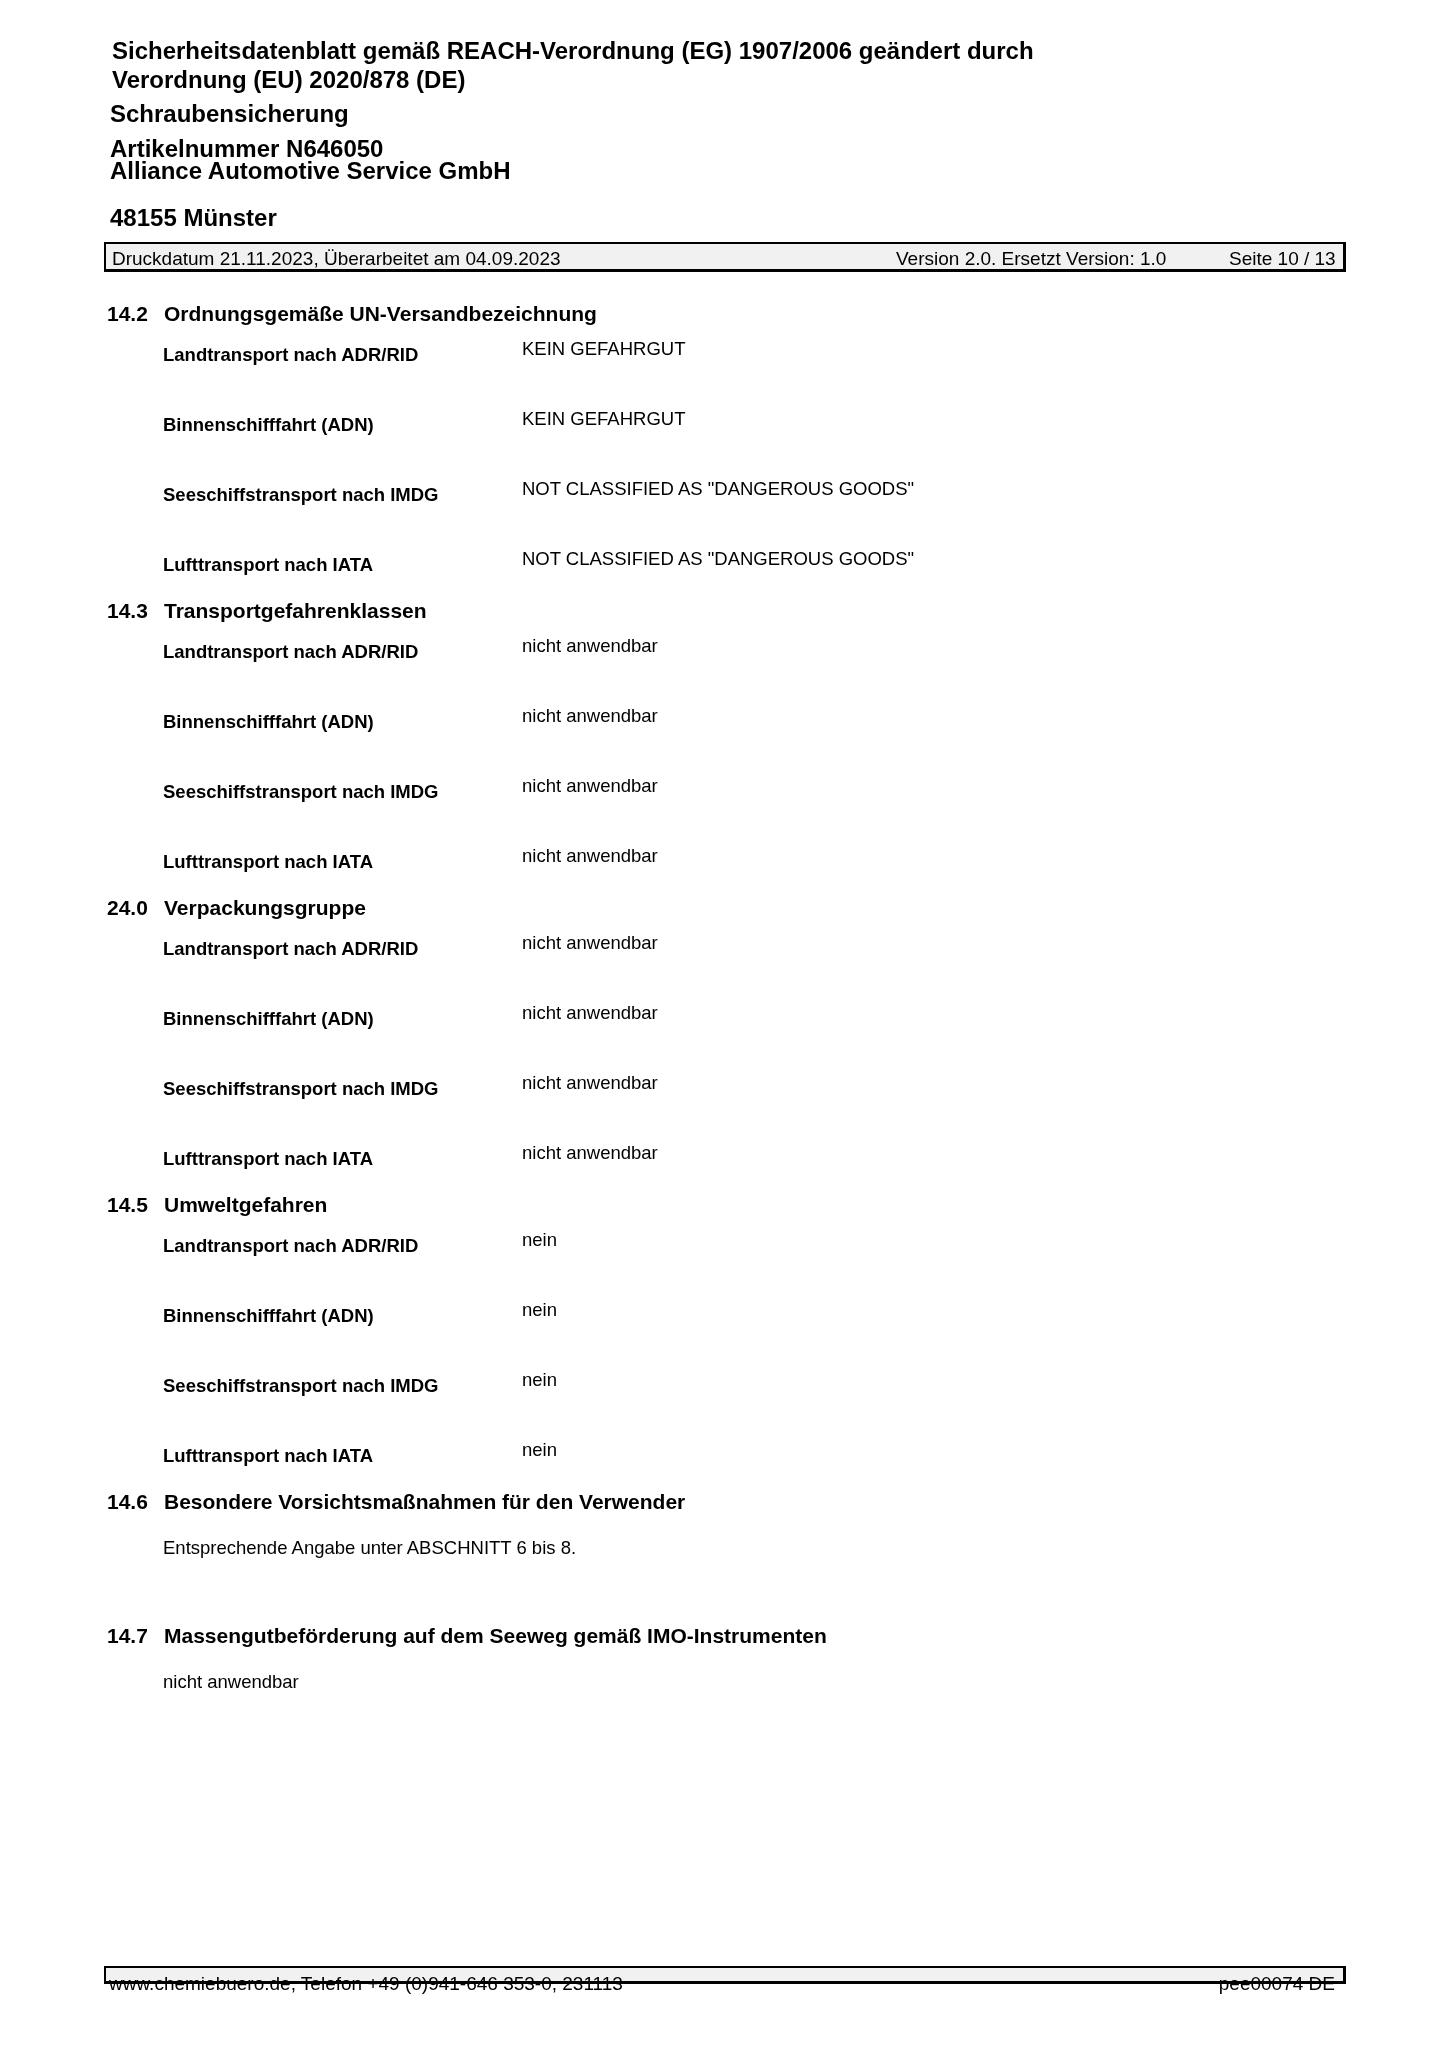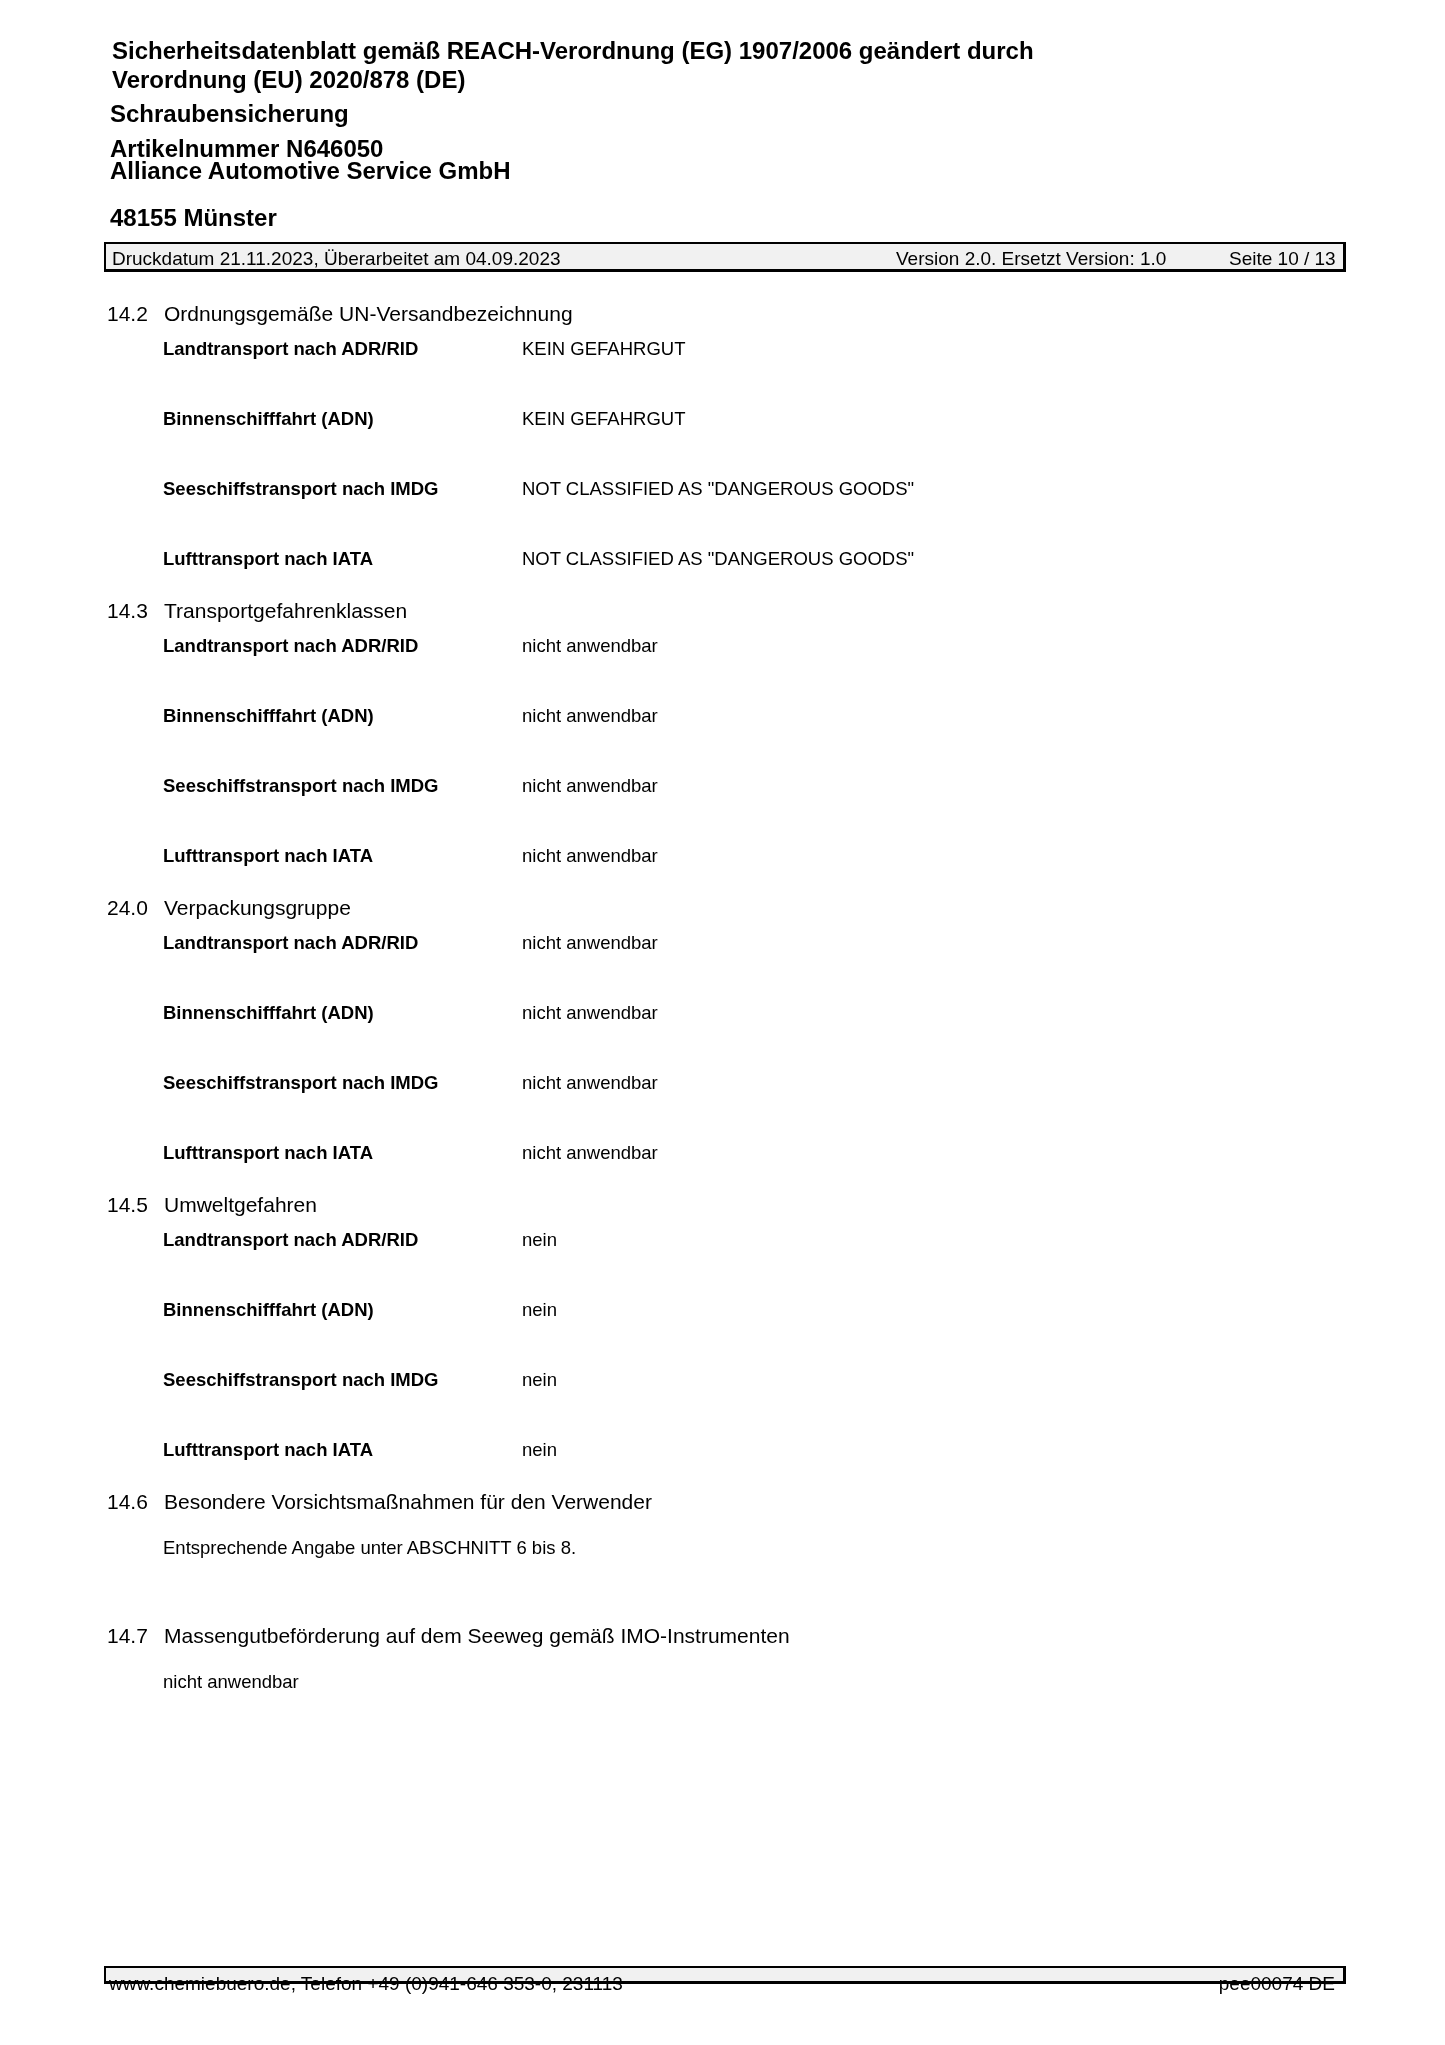"14.2 Ordnungsgemäße" .section-heading { font-weight: normal -> bold }
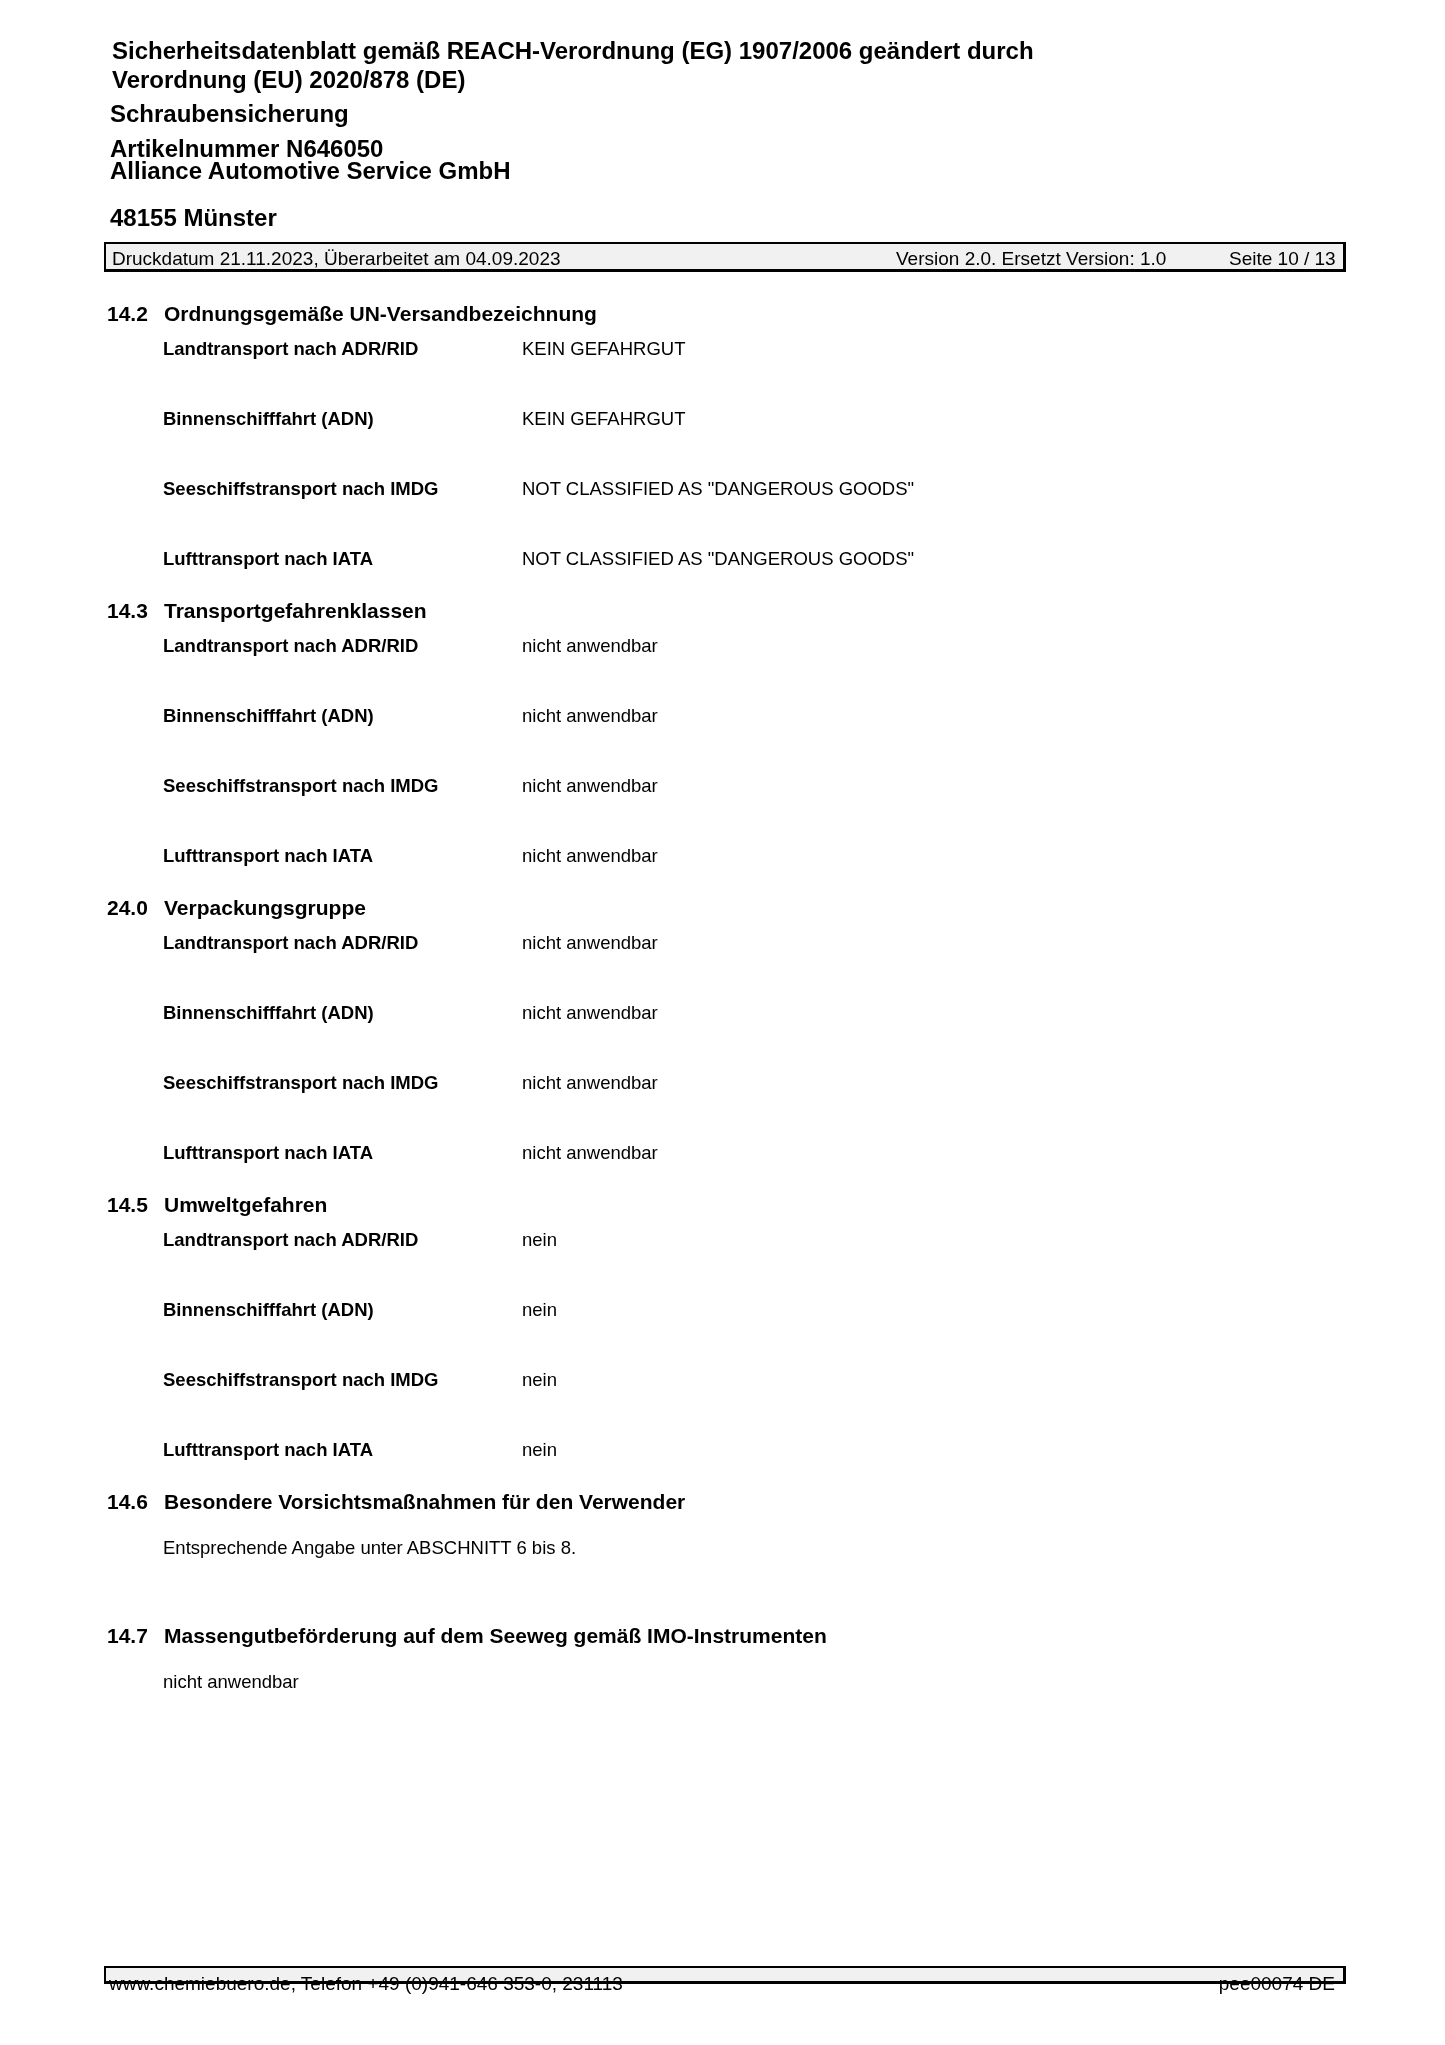"Landtransport nach ADR/RID" .row-label { margin-top: none -> 6px }
